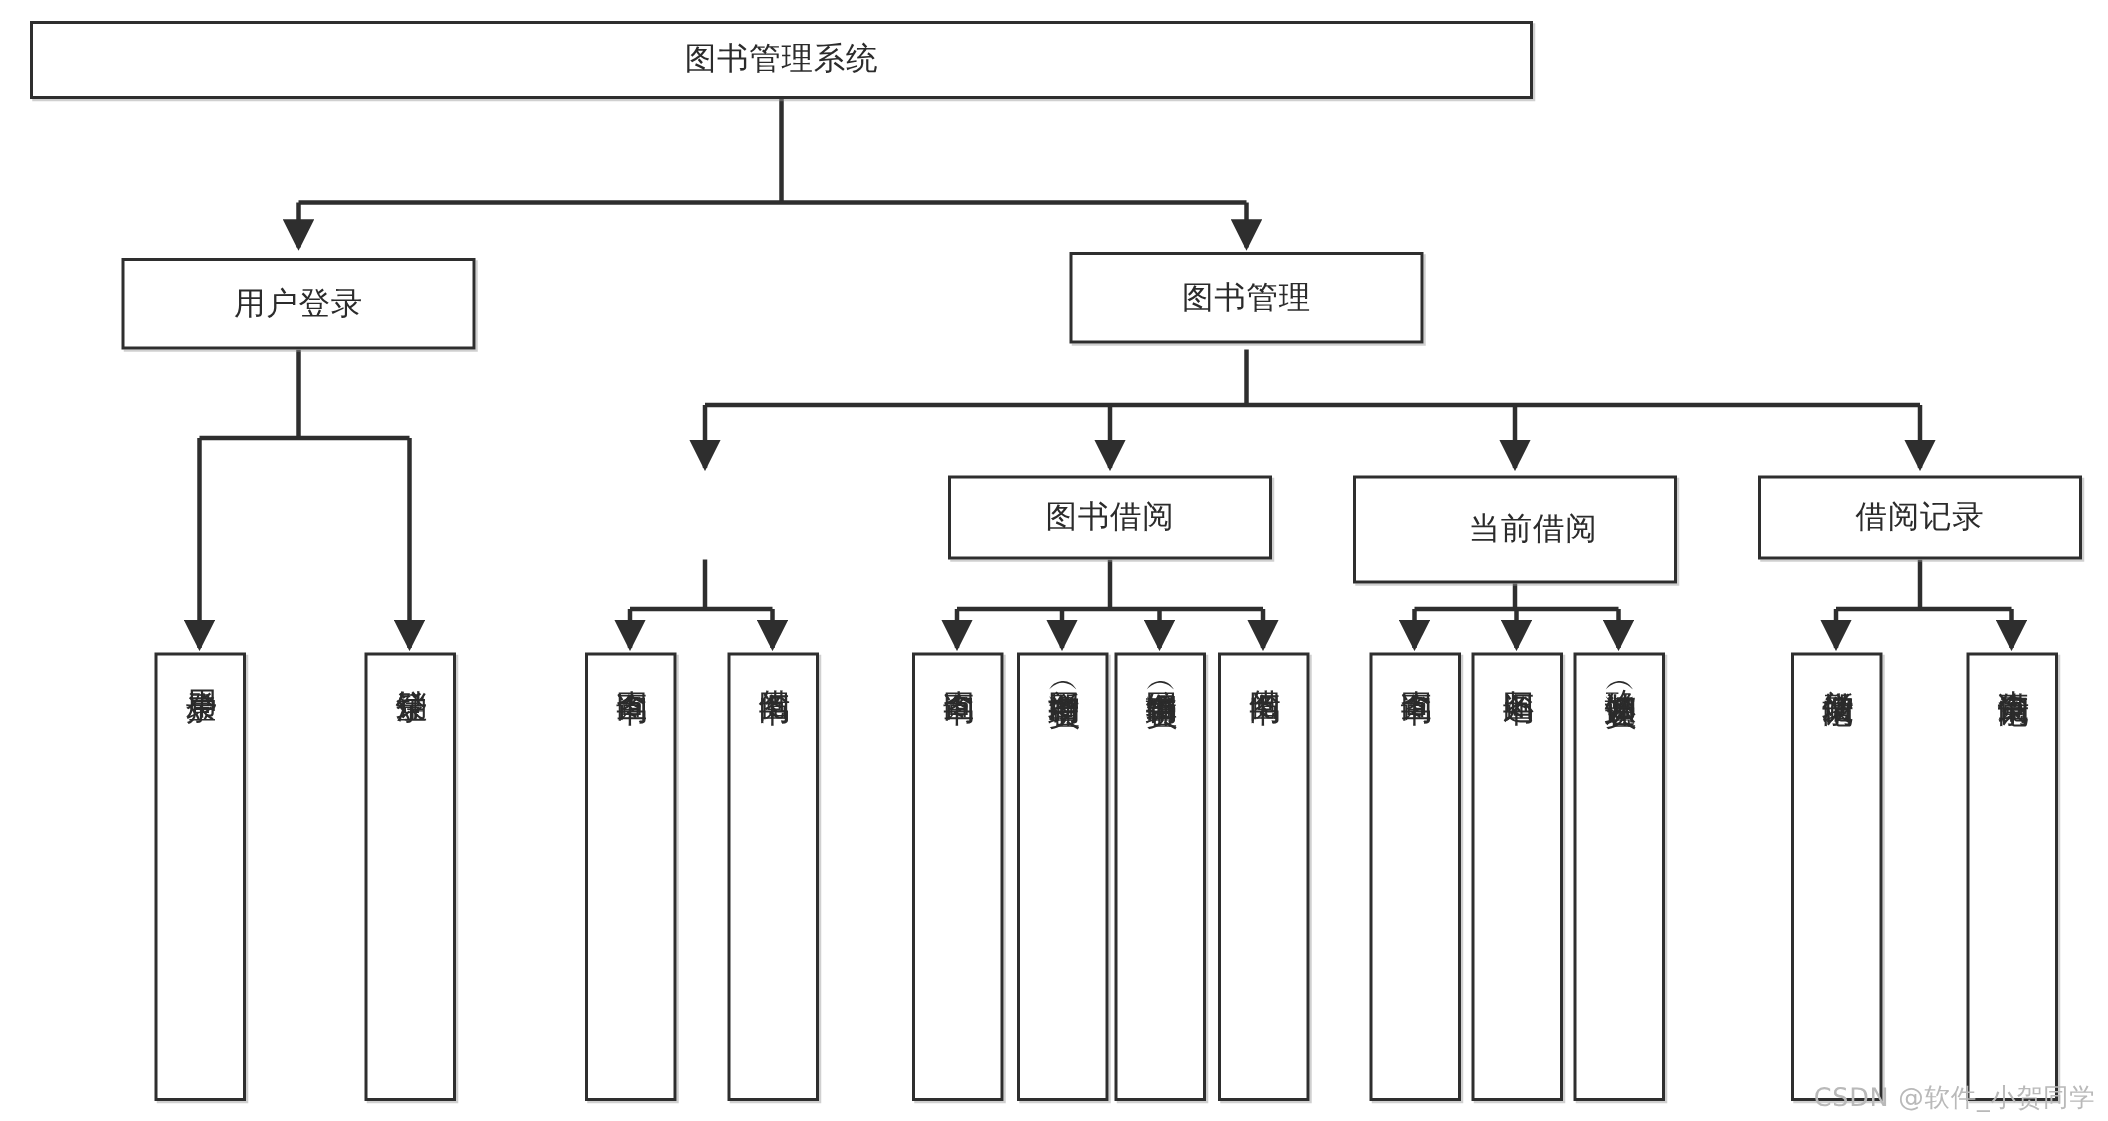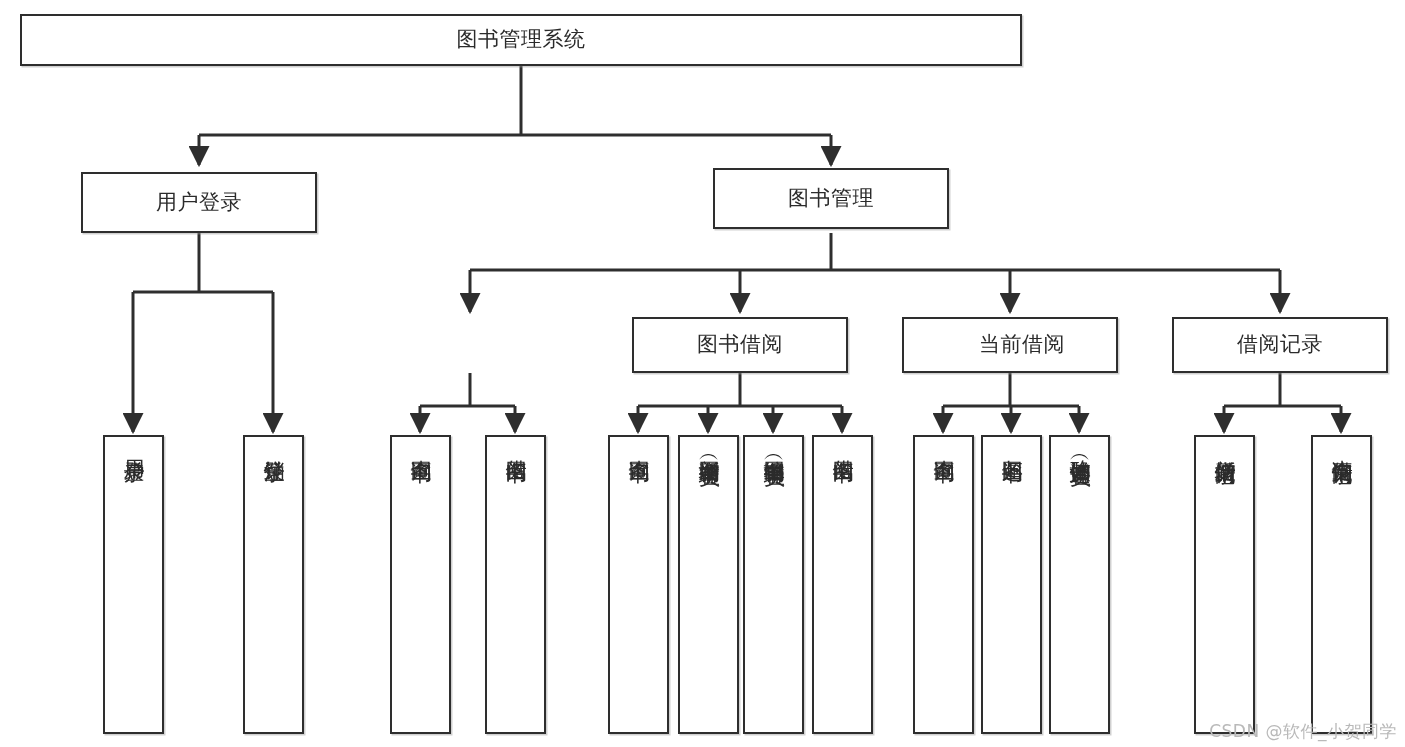"当前借阅" div.node-box { height: 56px -> 72px }
